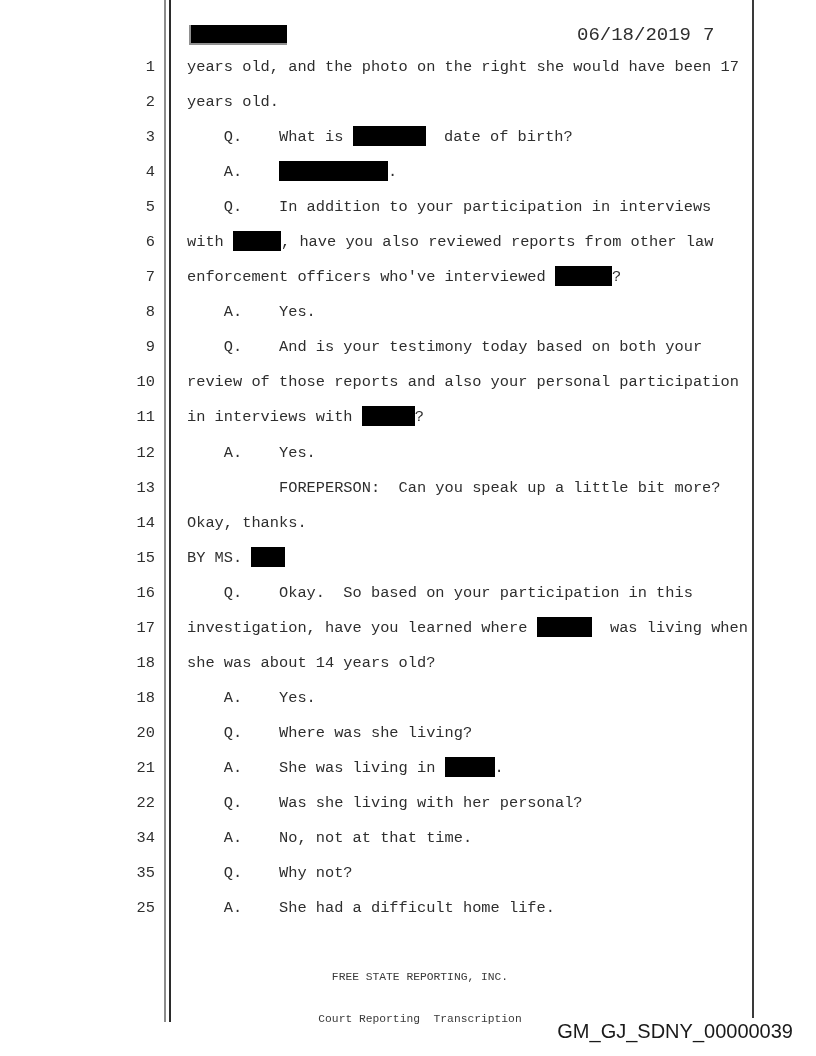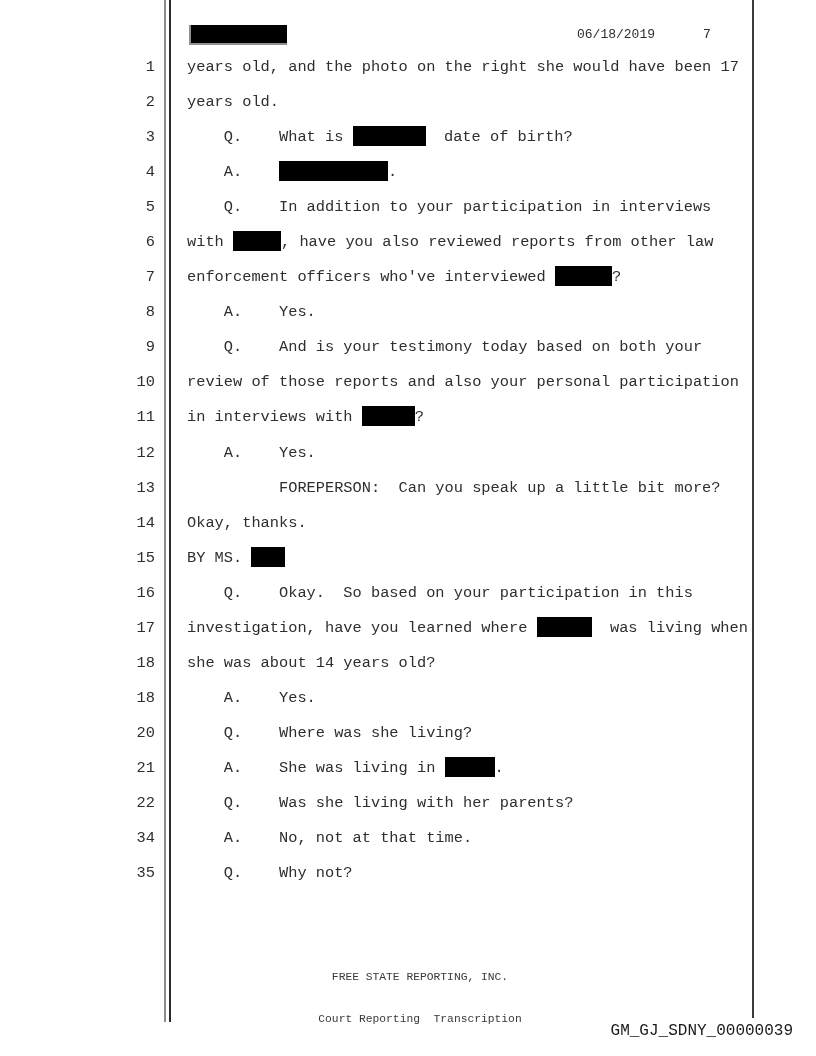"06/18/2019" .hdr-text { font-size: 13px -> 19px }
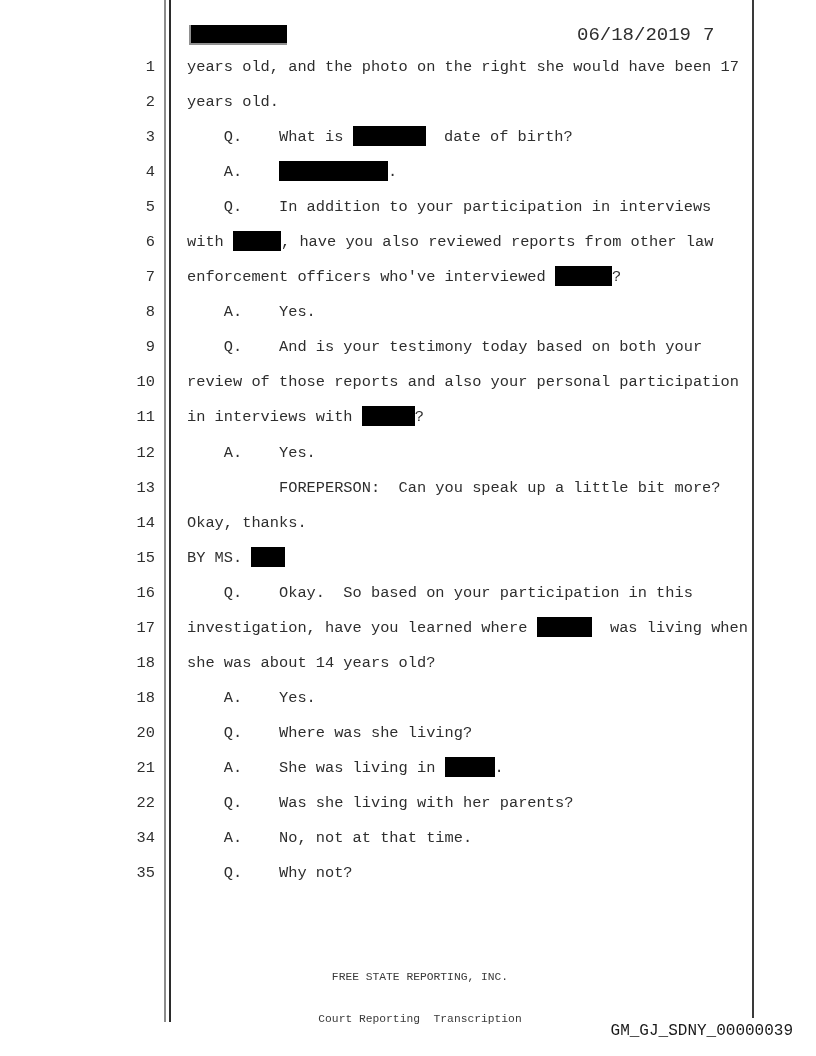"Q. Was she living with" span.txt { text: parents -> personal }
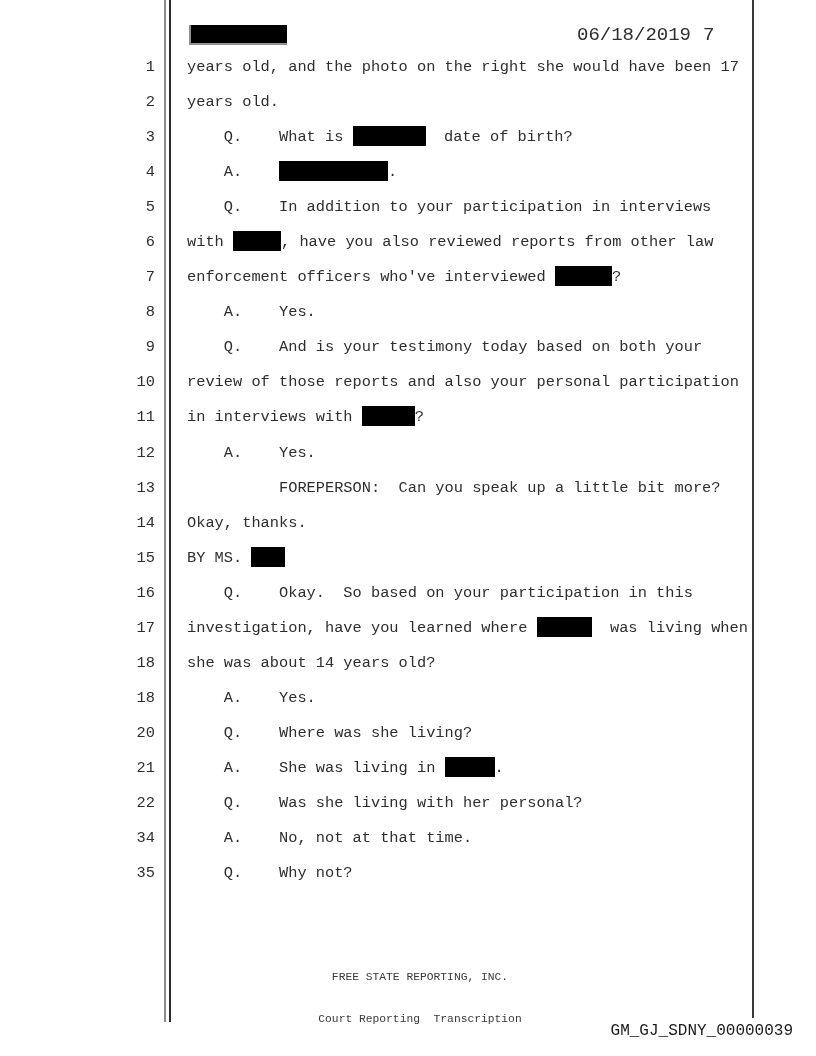"25" div.row { html: none -> <div><span>25</span><span> A. She had a difficult home life.</span></div> }
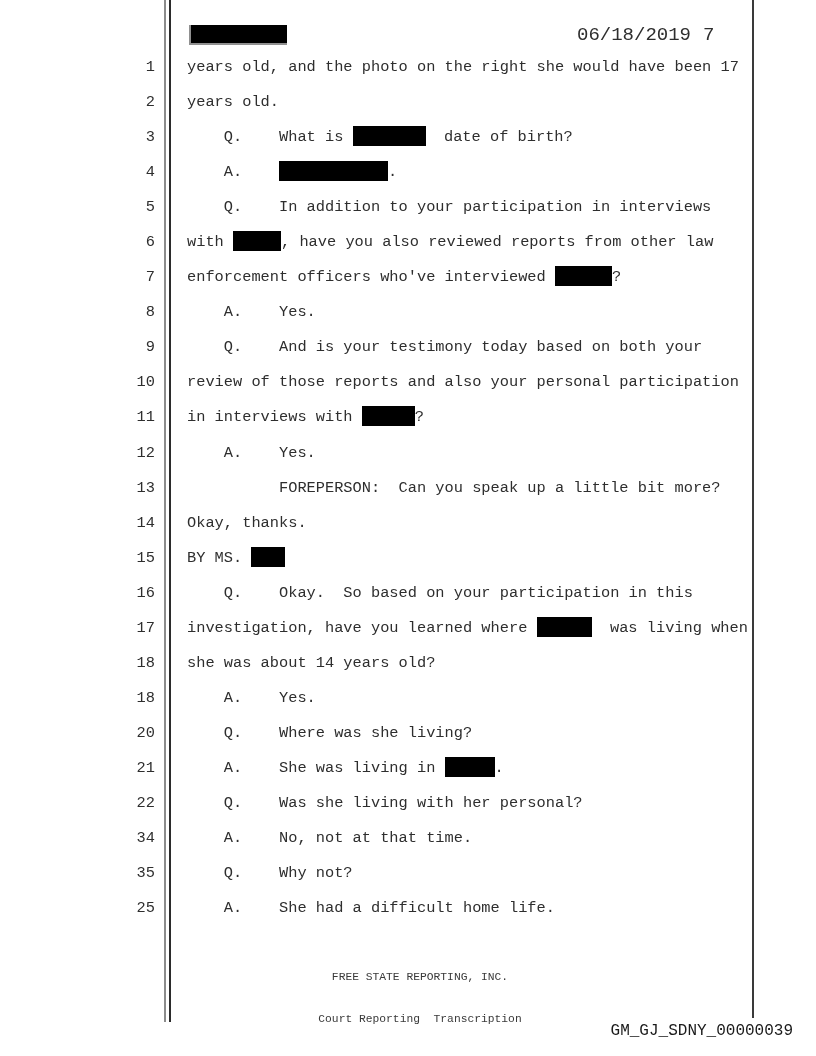"GM_GJ_SDNY_00000039" #bates { font-family: Liberation Mono, monospace -> Liberation Sans, sans-serif; font-size: 16px -> 20px }
